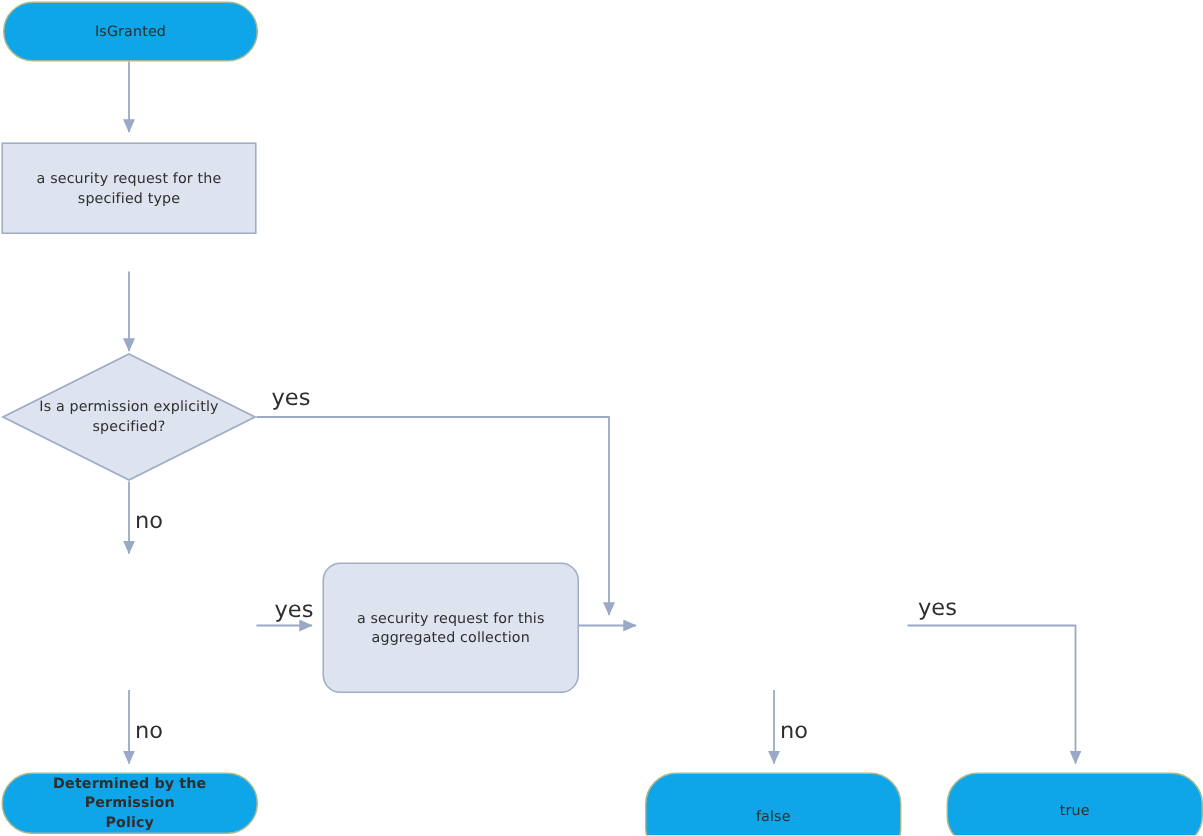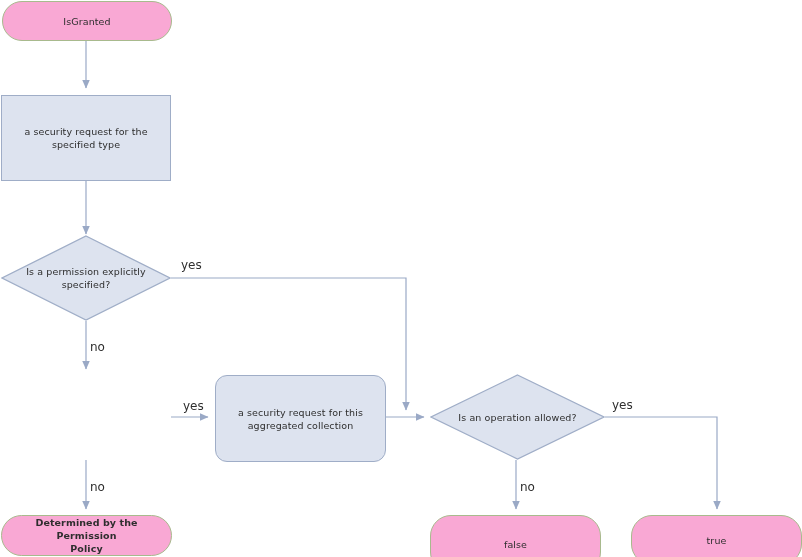"IsGranted" .terminal { background: #f9a8d4 -> #0ea5e9 }
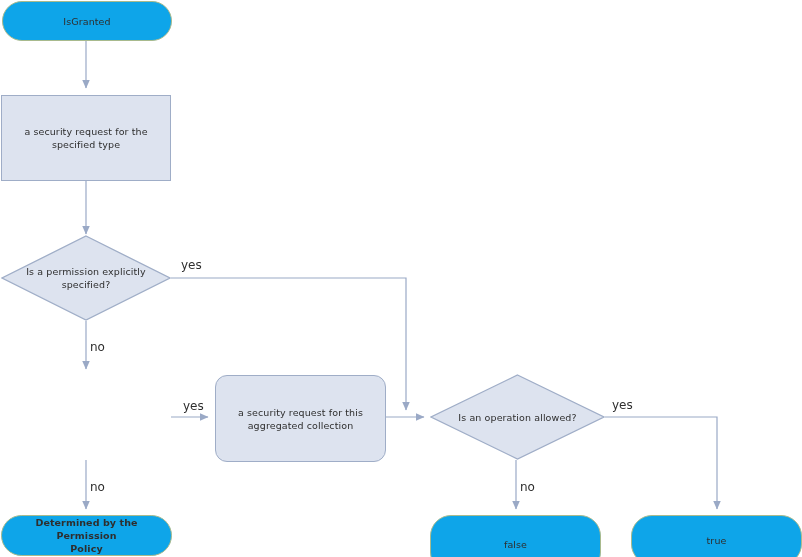"a security request for the" div.node { height: 86px -> 61px }
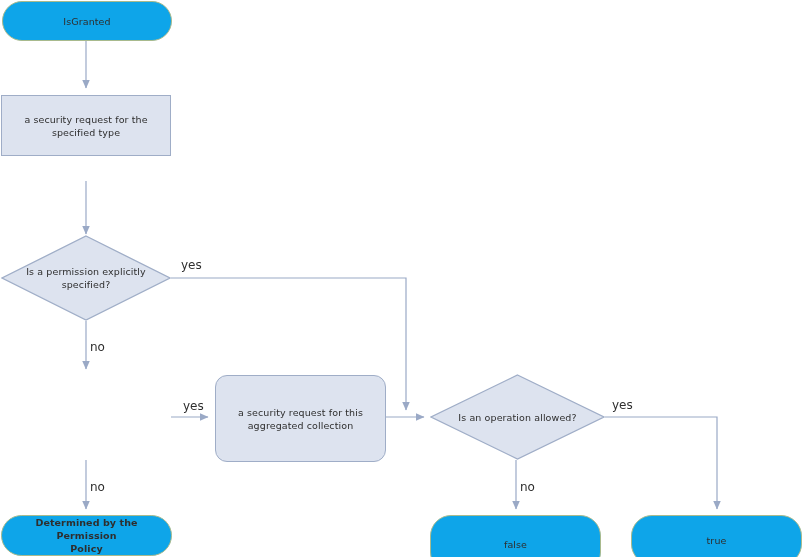"yes" .edge-label { font-size: 12px -> 15px }
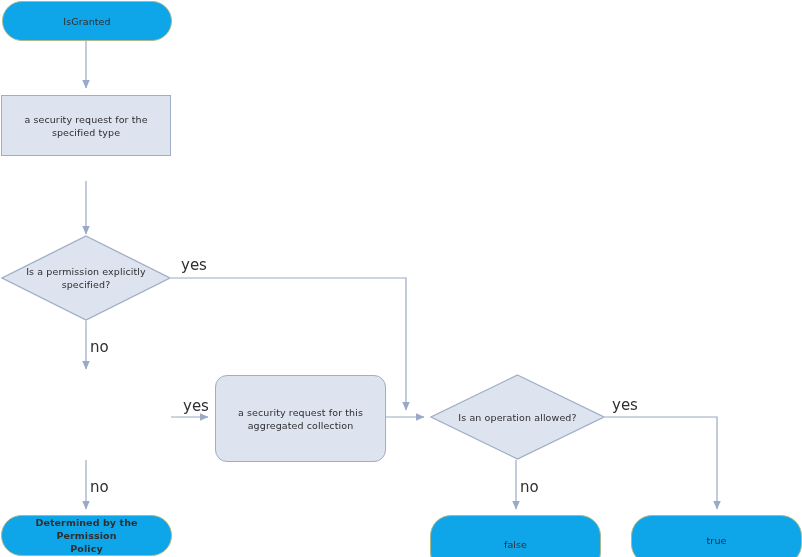"Is an operation allowed?" div.decision-wrap { html: <div> <svg> <polygon></polygon> </svg> <div> <span>Is an operation allowed?</span> </div> </div> -> none }
